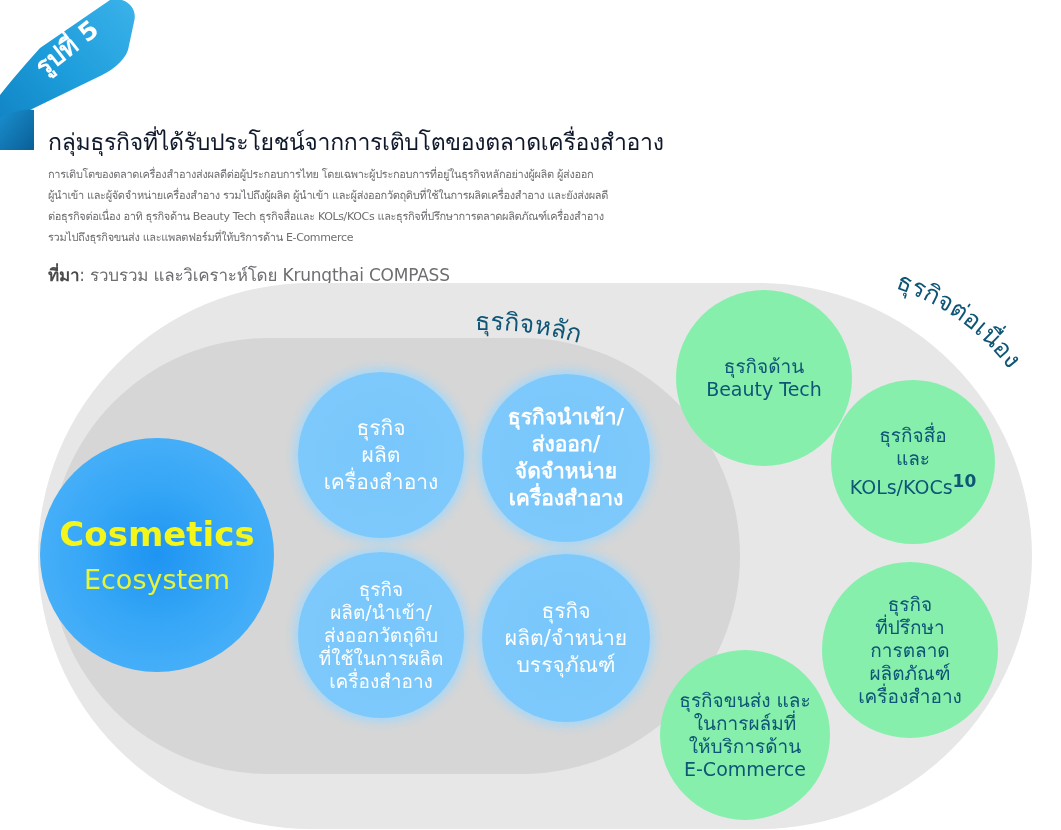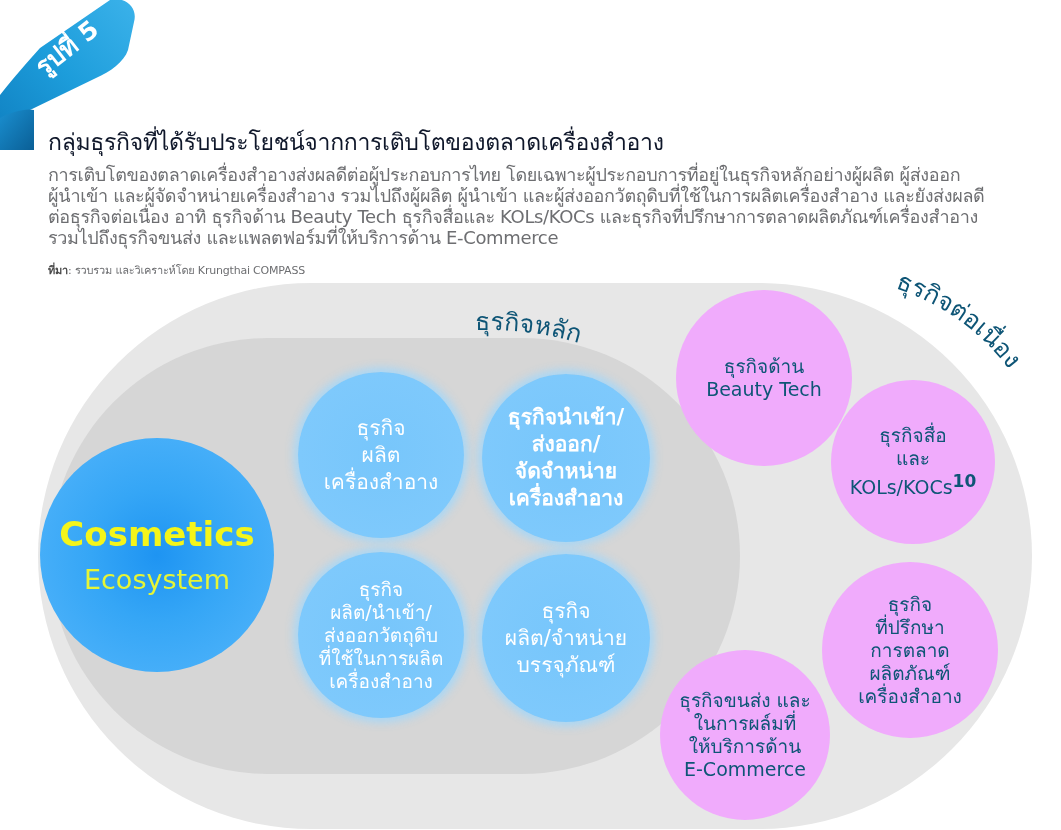"การเติบโตของตลาดเครื่องสำอางส่งผลดีต่อผู" .desc { font-size: 18px -> 11px }
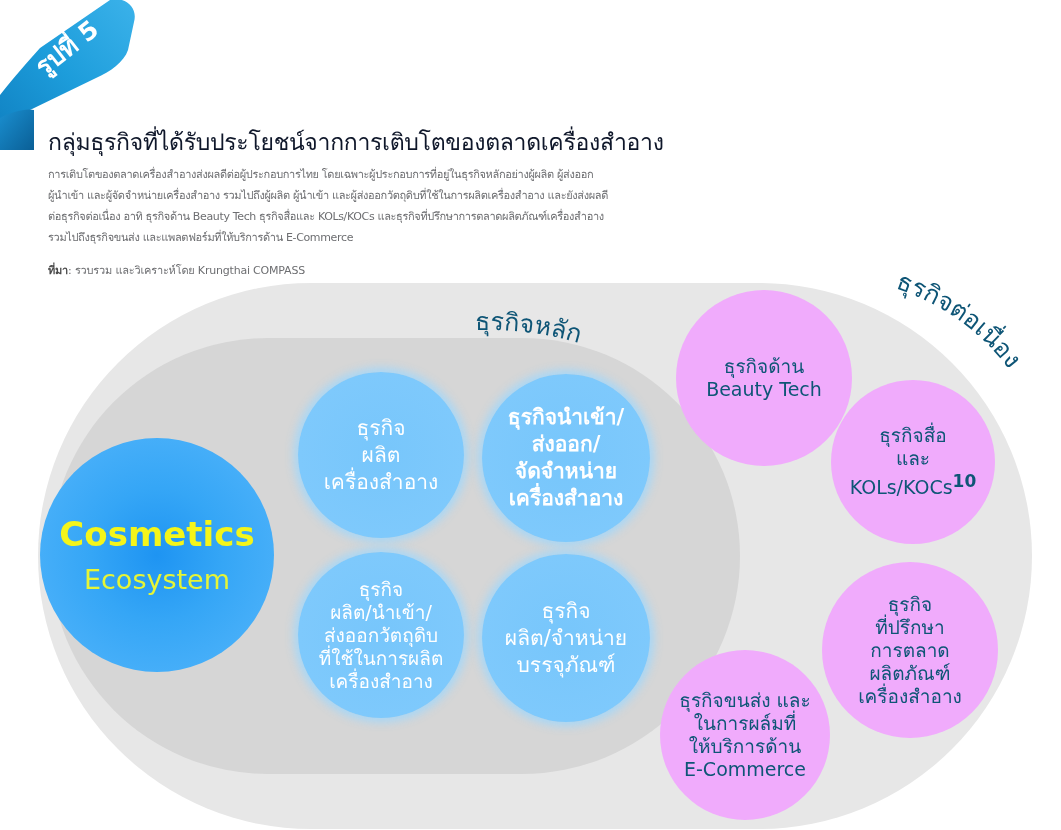"ที่มา: รวบรวม และวิเคราะห์โดย Krungthai" .source { font-size: 11px -> 17px }
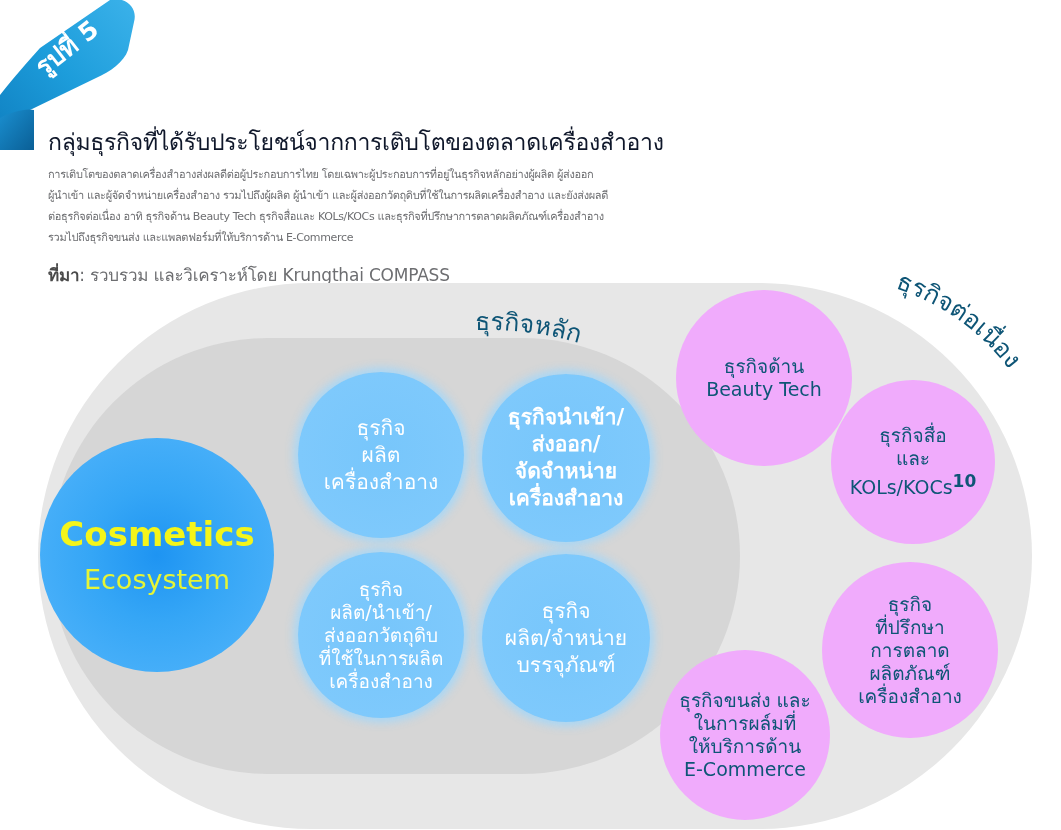"ธุรกิจด้าน" .rel { background: #f0abfc -> #86efac }
